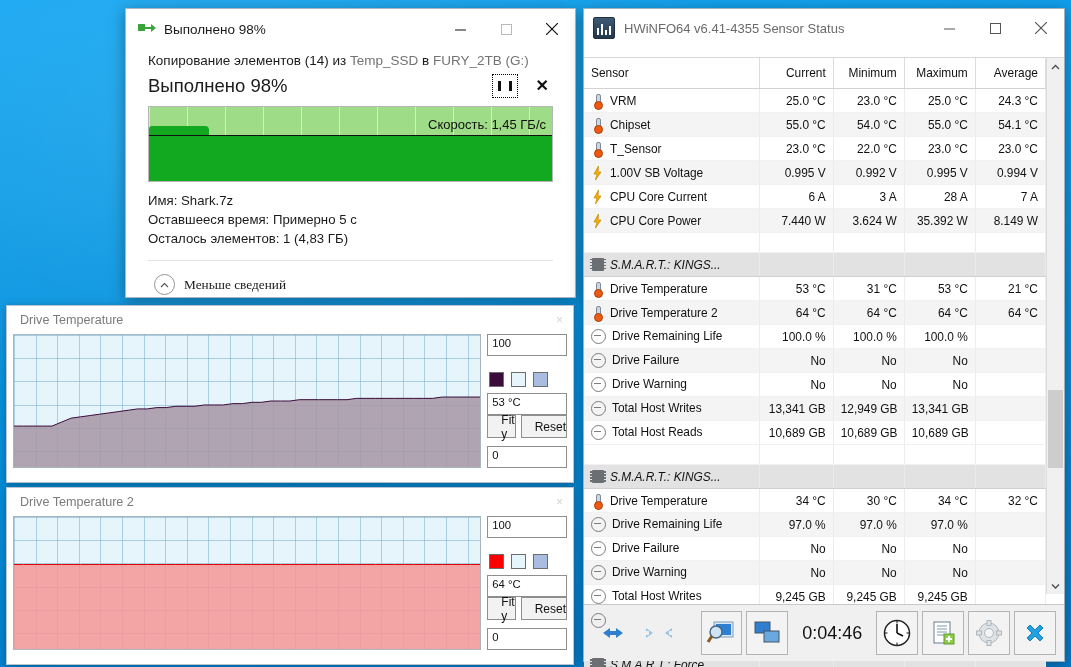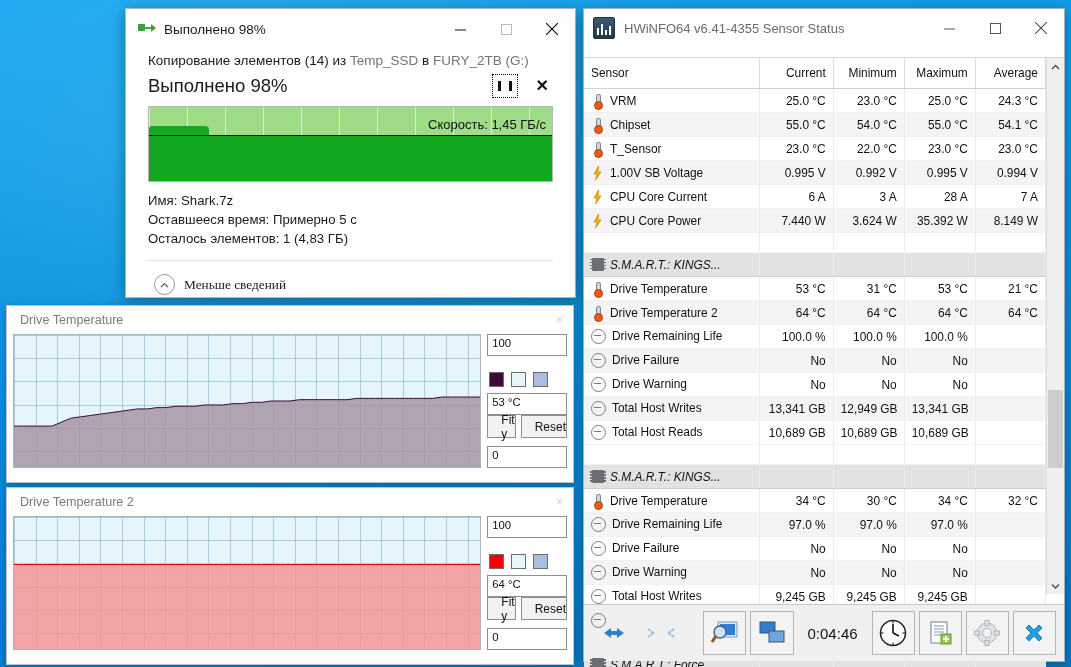"0:04:46" .tb-time { font-size: 15px -> 18px }
